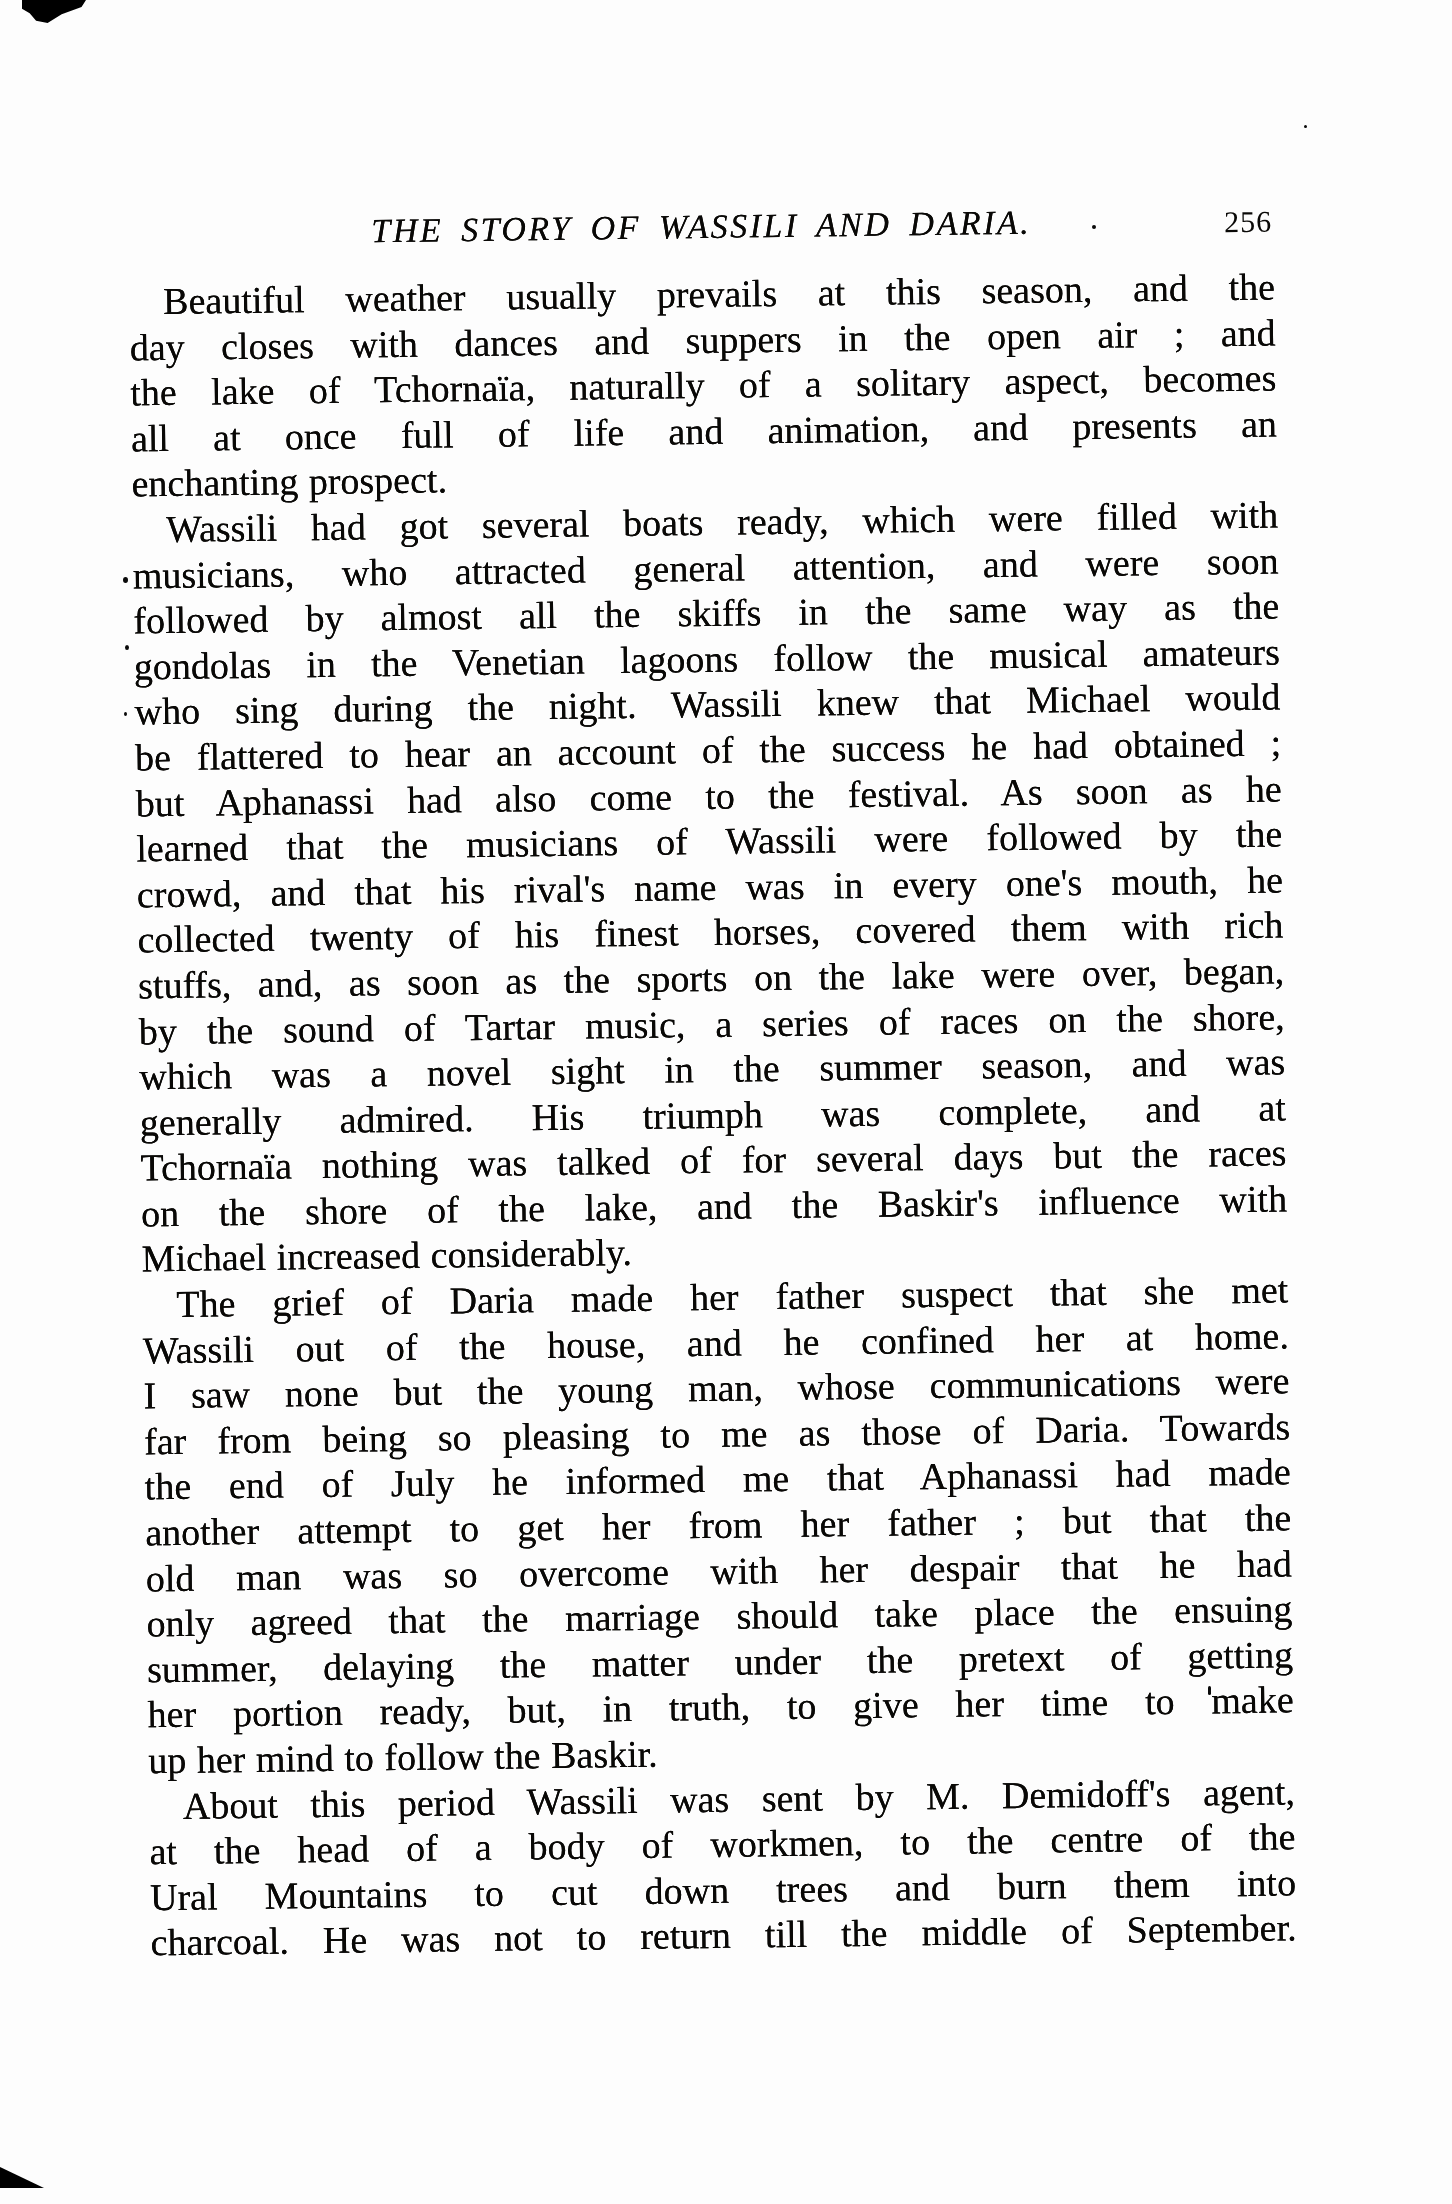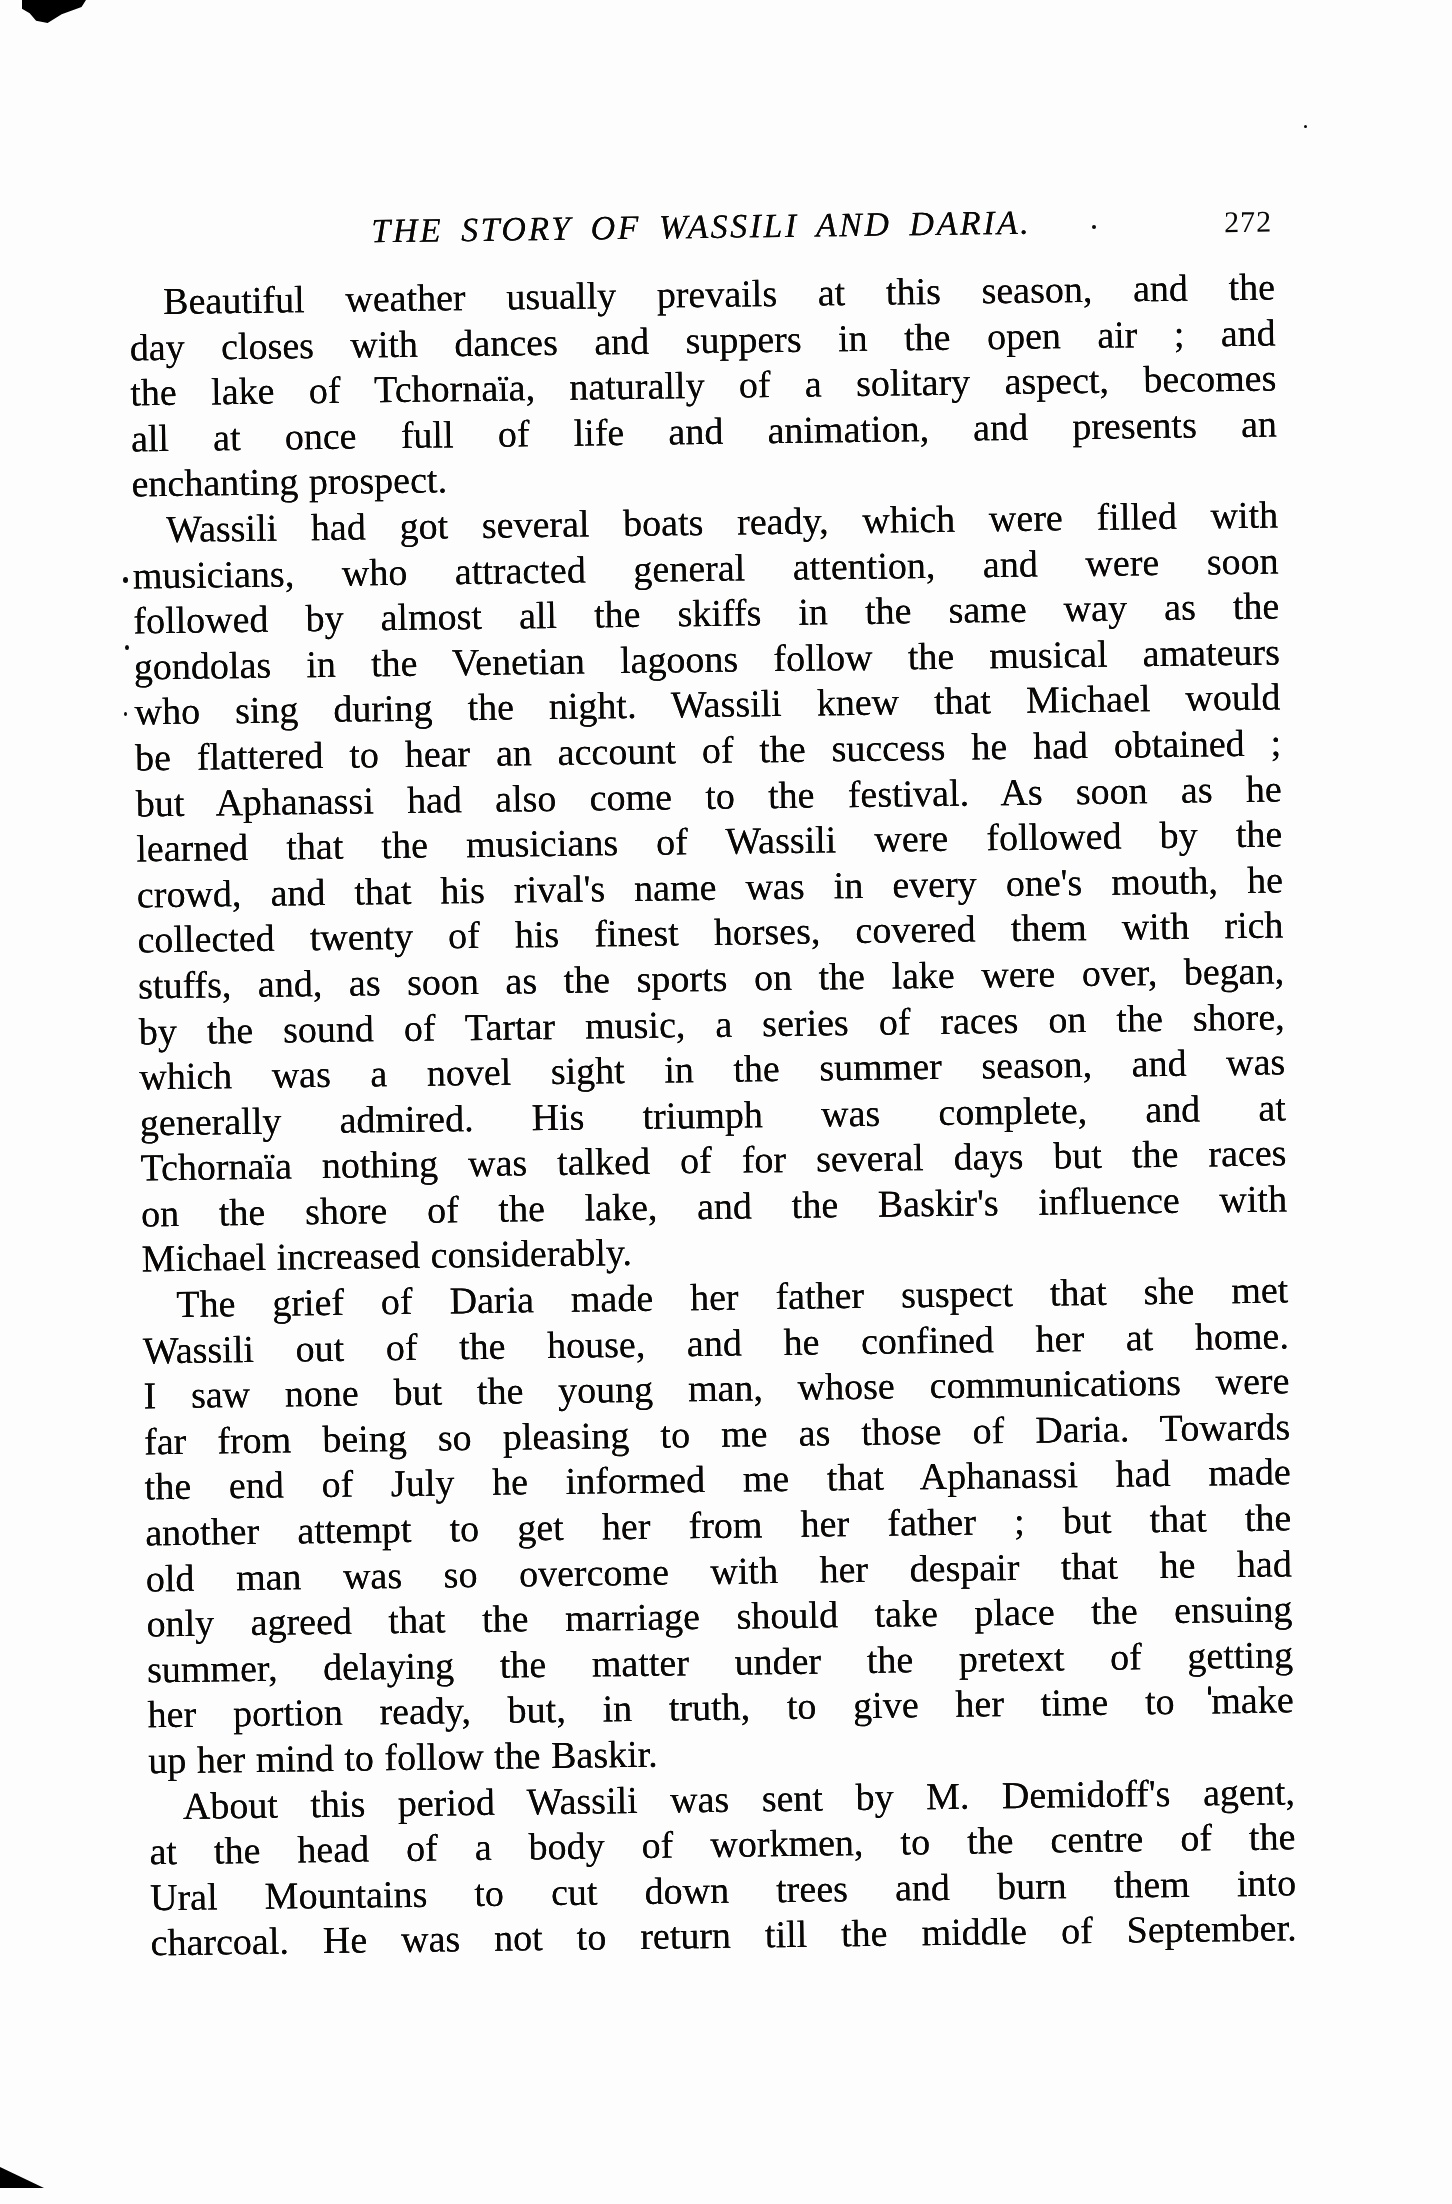"272" div.page-number { text: 272 -> 256 }
